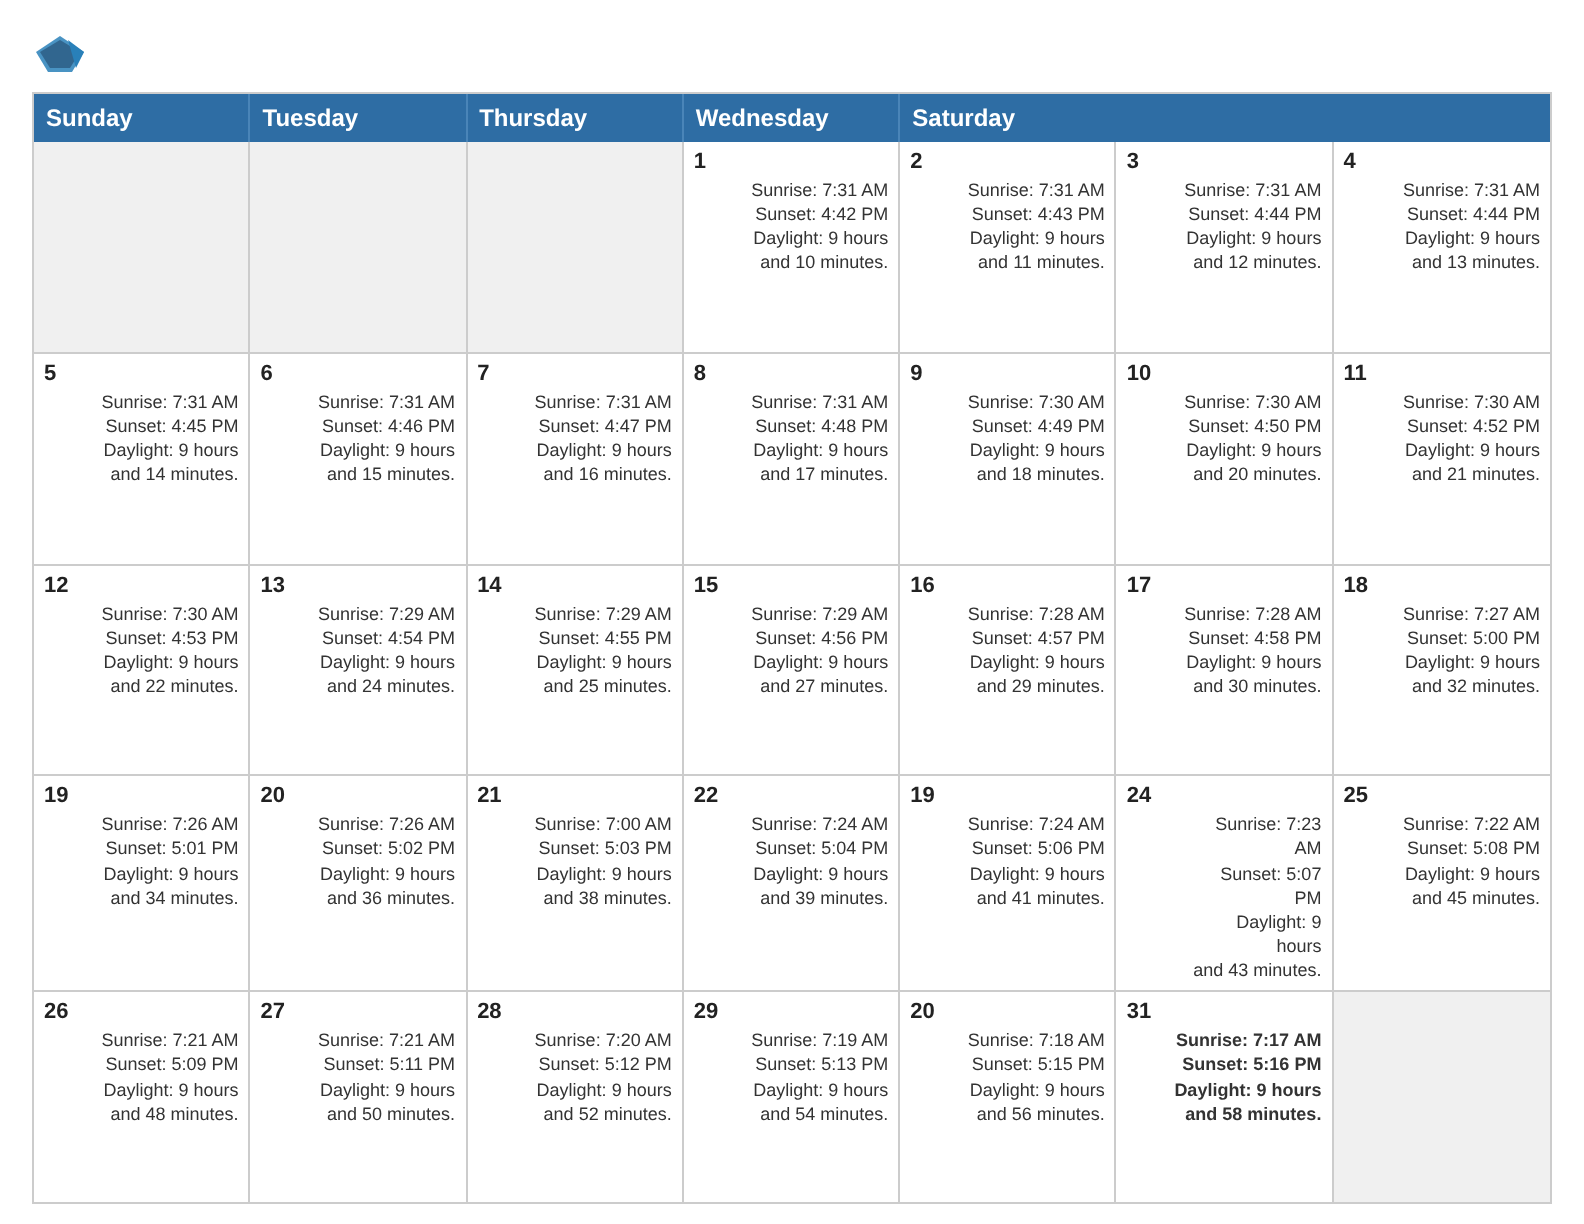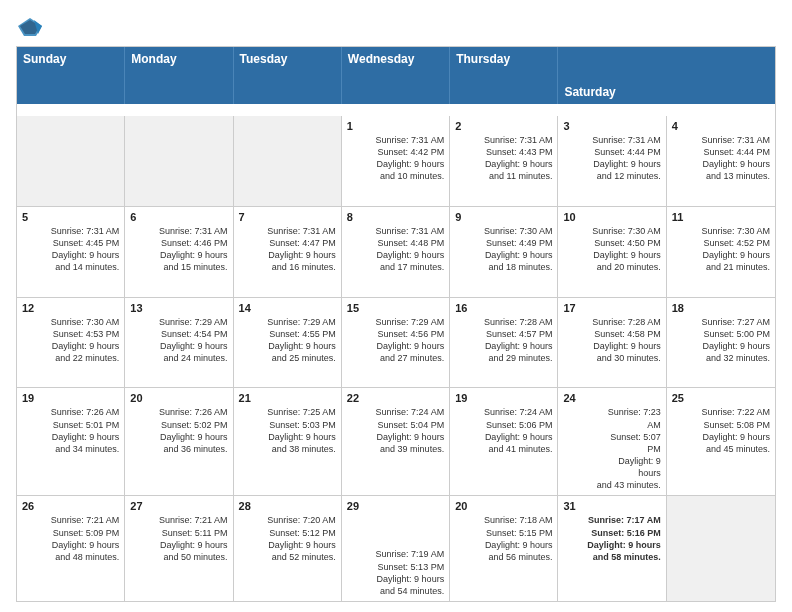"Sunday" .calendar { gap: 12px -> none }
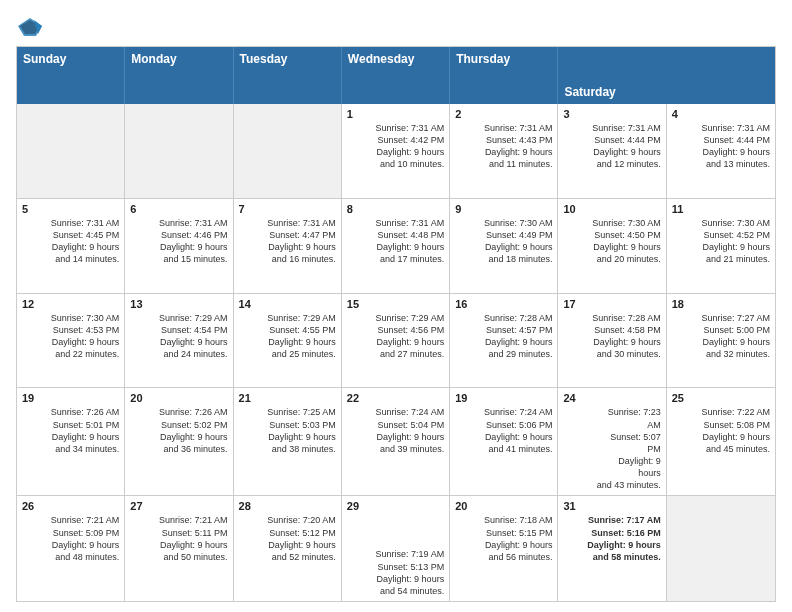"Monday" div.cal-header-cell { html: <div>Monday</div> -> none }
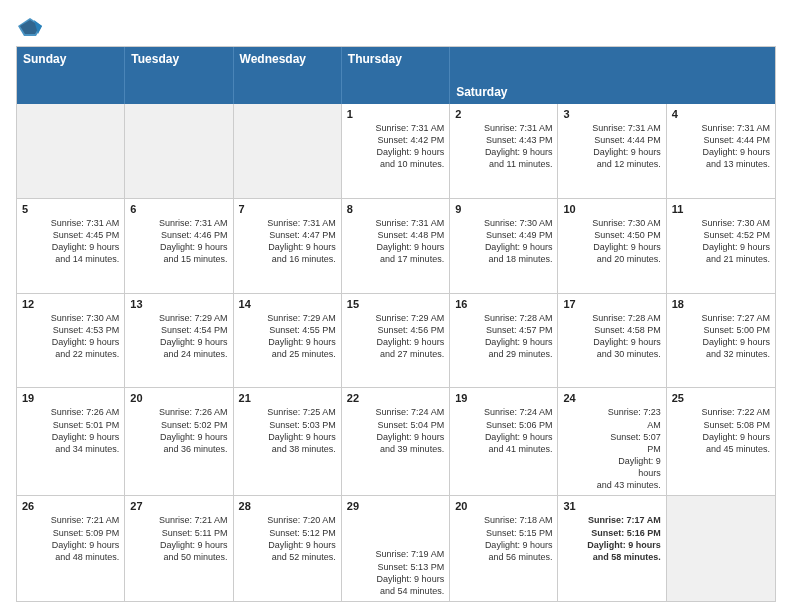"Wednesday" div.cal-header-cell { order: before "Thursday" -> after "Thursday" }
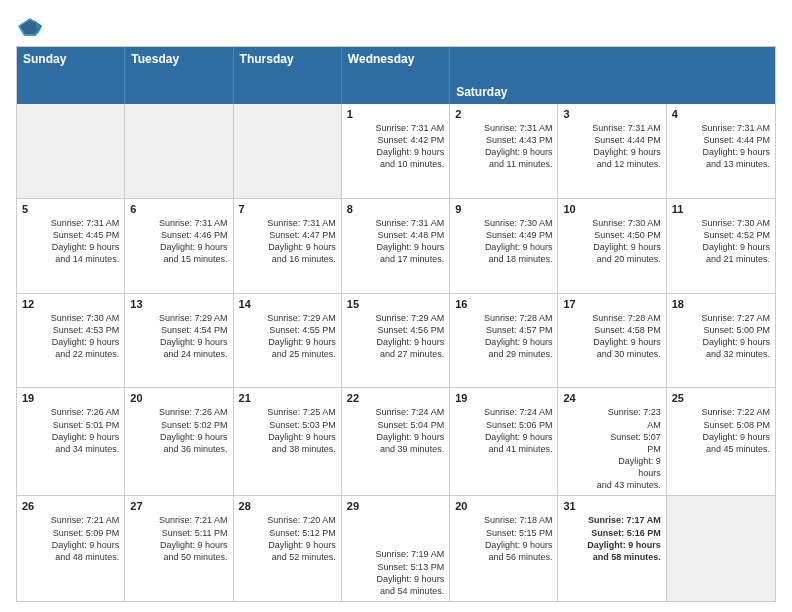"Saturday" .cal-header-cell:last-child { margin-top: 33px -> none }
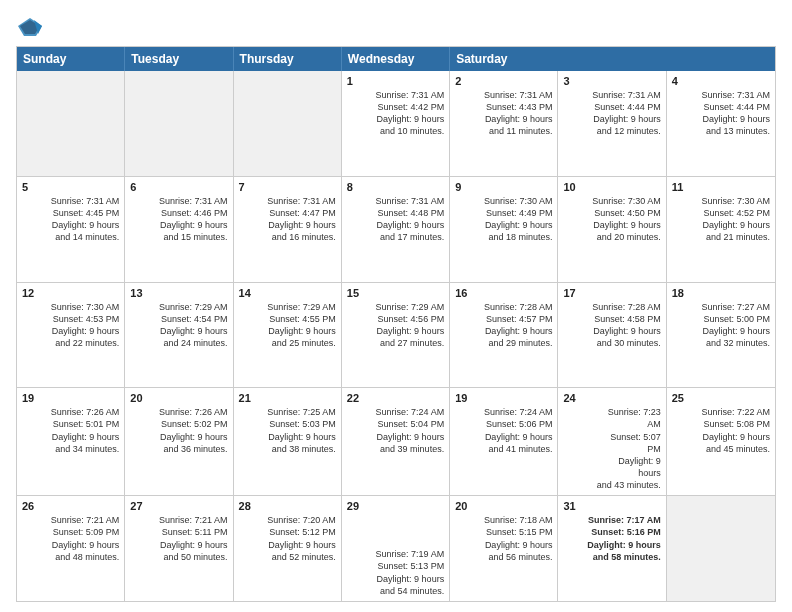"Sunrise: 7:25 AM" div.cell-text { text: 7:25 -> 7:00 }
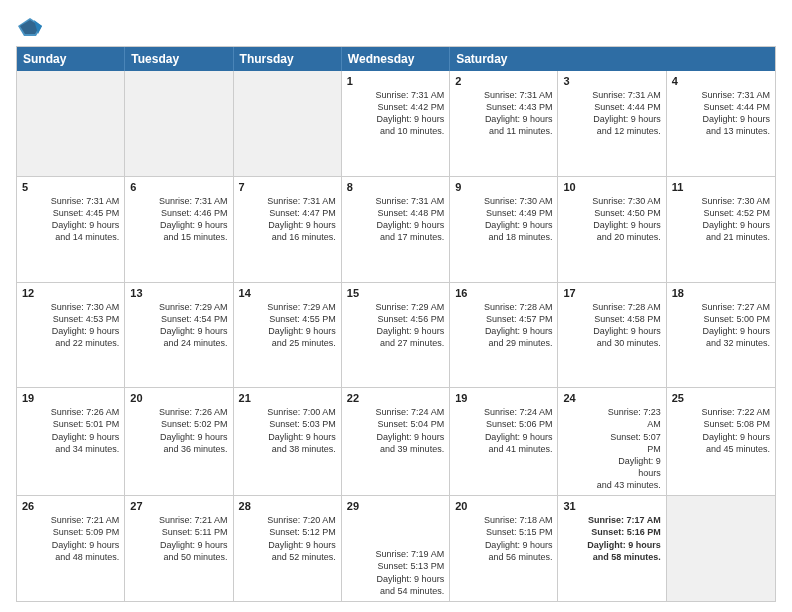"Sunrise: 7:19 AM" div.cell-text { margin-top: 34px -> none }
